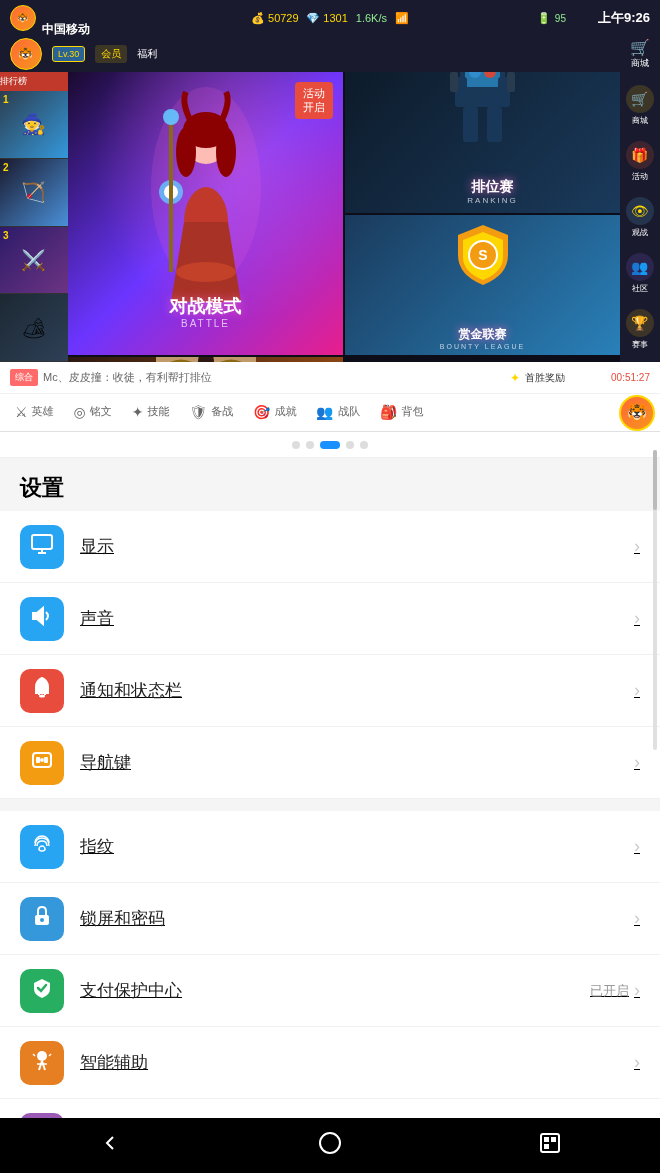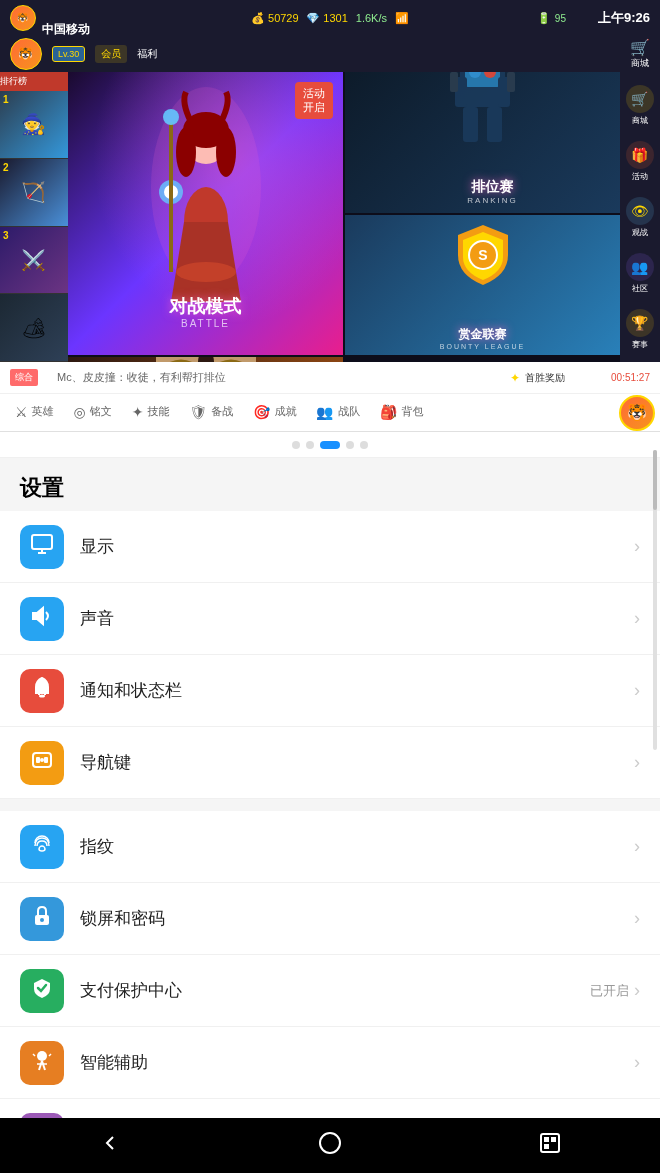"综合" .notice-bar { gap: 19px -> 5px }
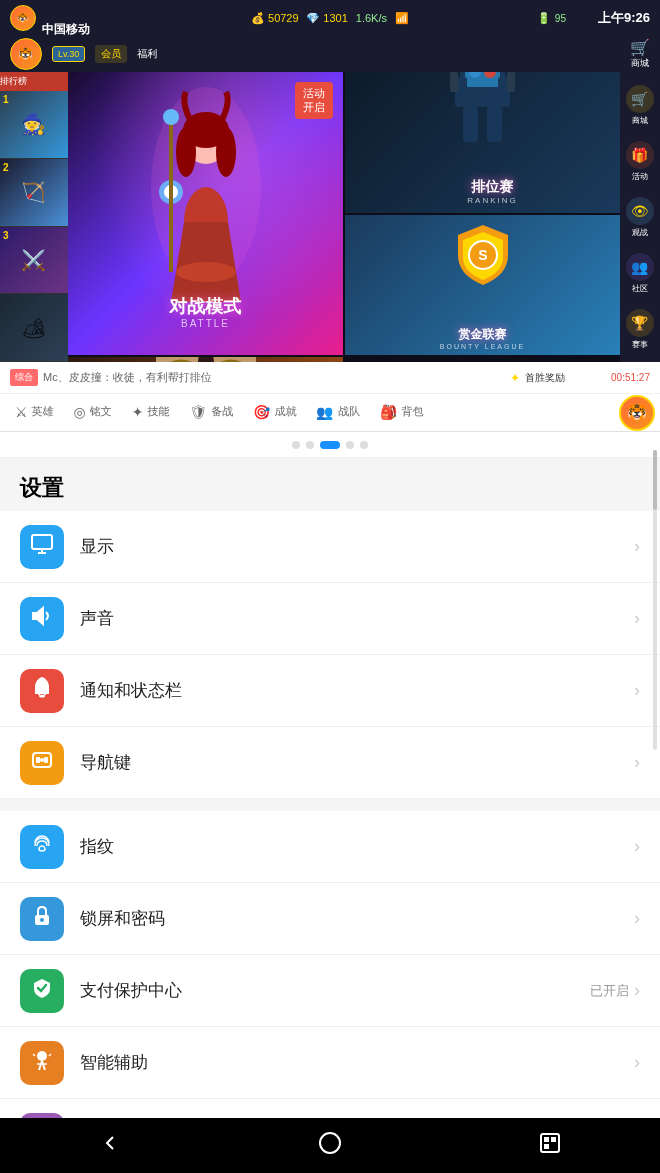"显示" .settings-list { text-decoration: none -> underline }
